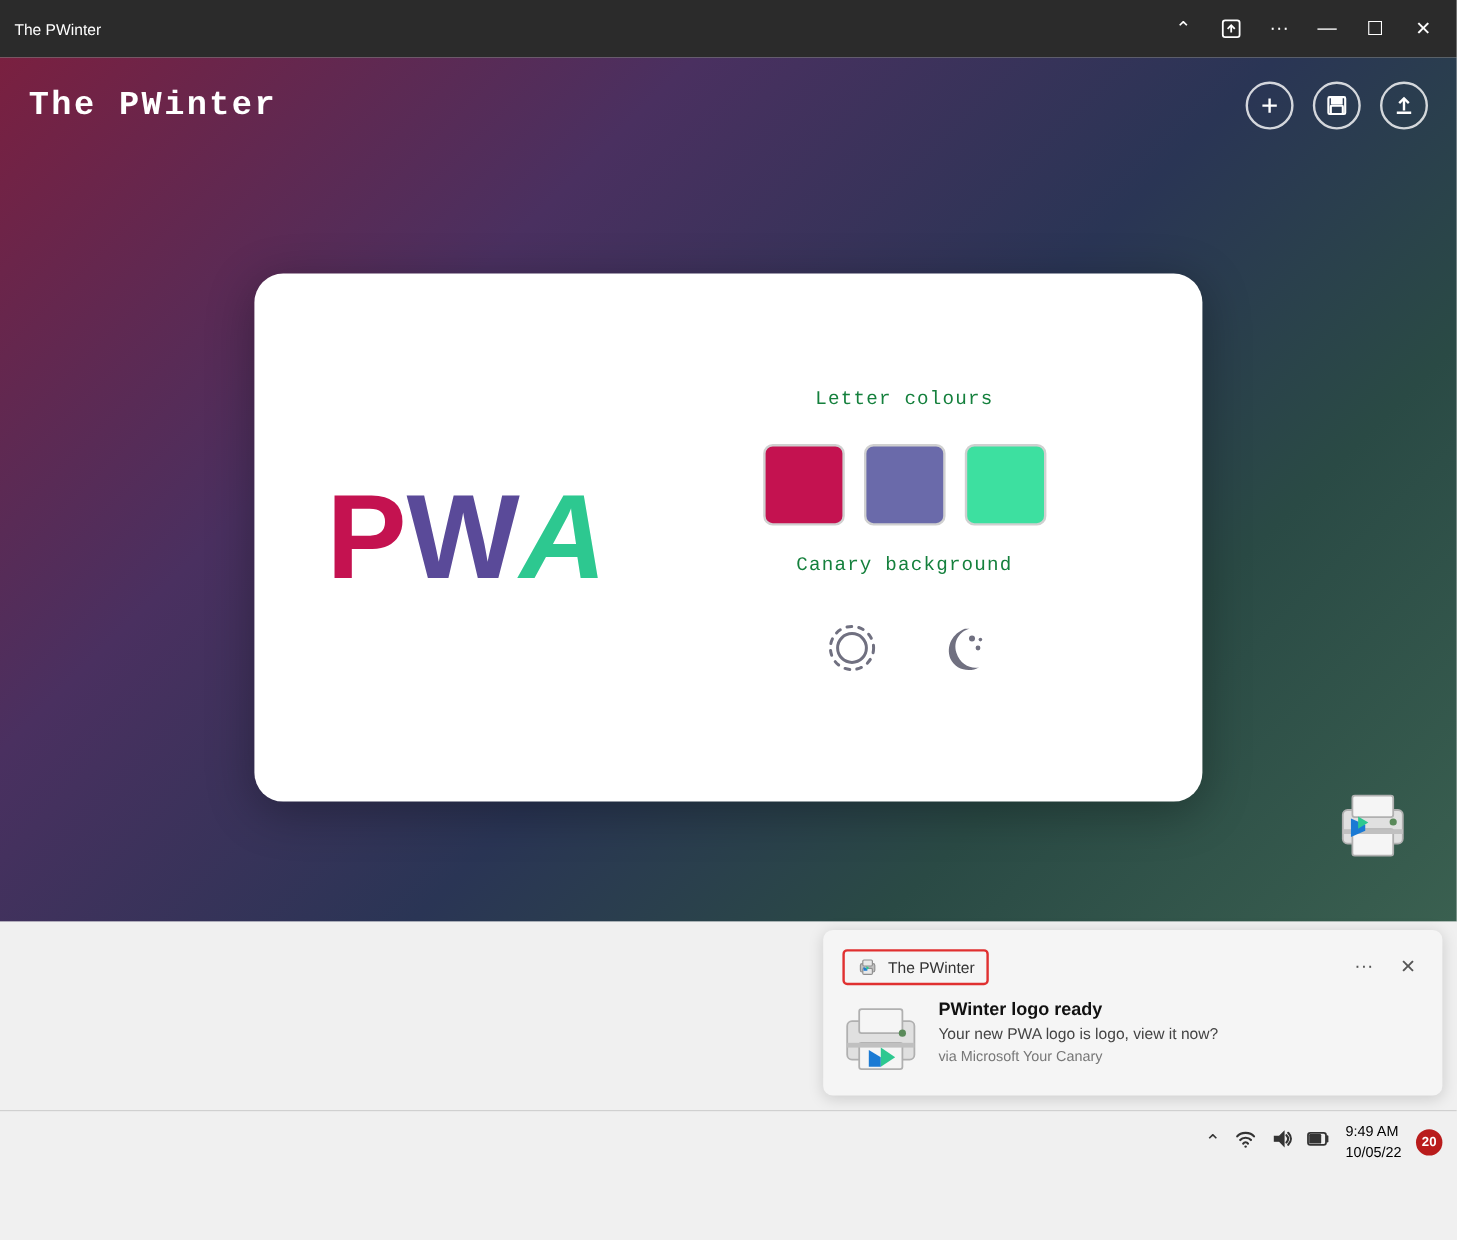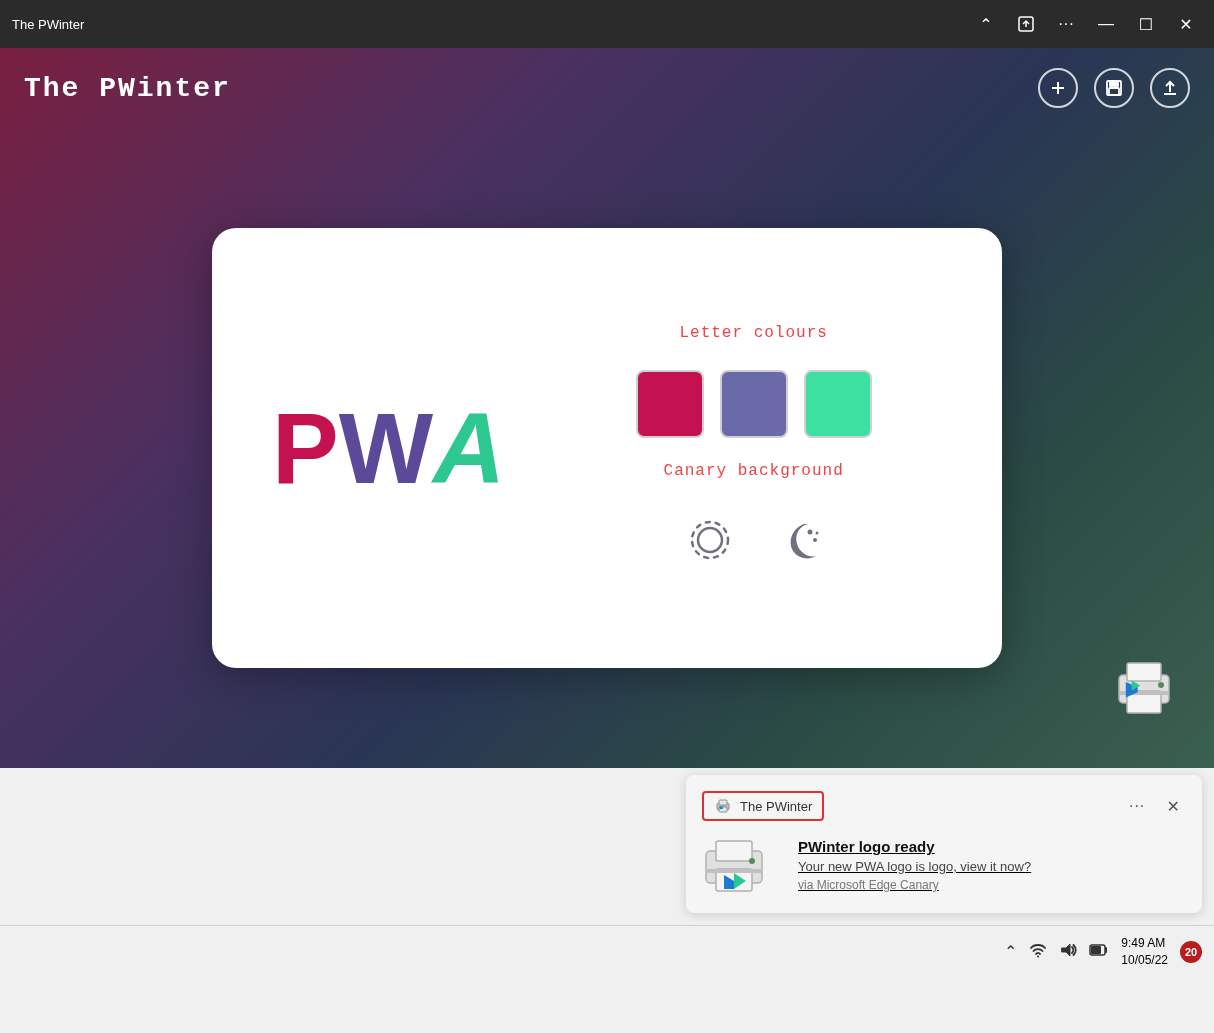"Letter colours" .section-label { color: #ef4444 -> #15803d }
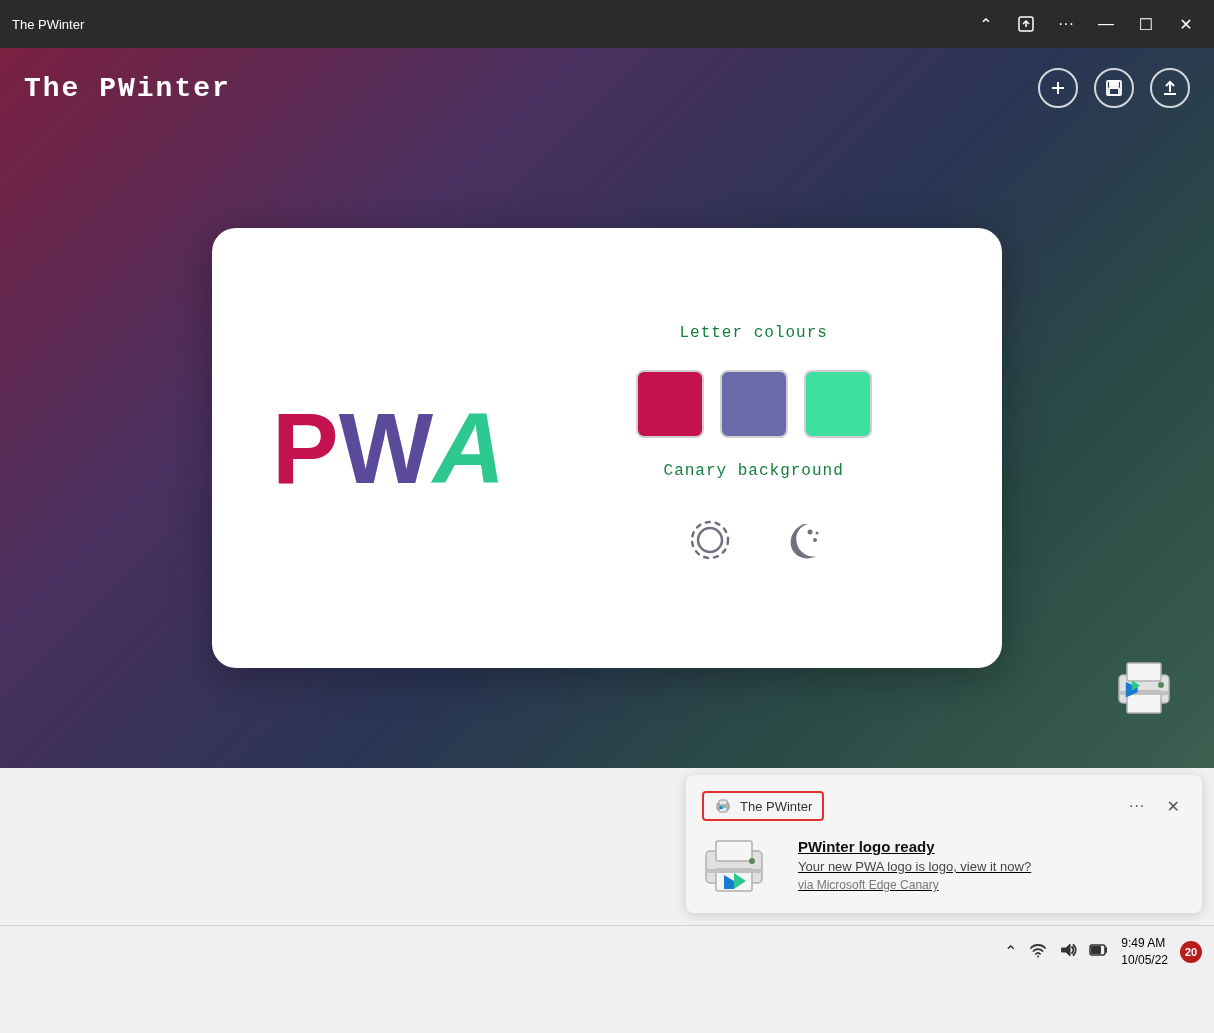"PWinter logo ready" .notification-body { align-items: center -> flex-start; gap: 32px -> 16px; text-decoration: underline -> none }
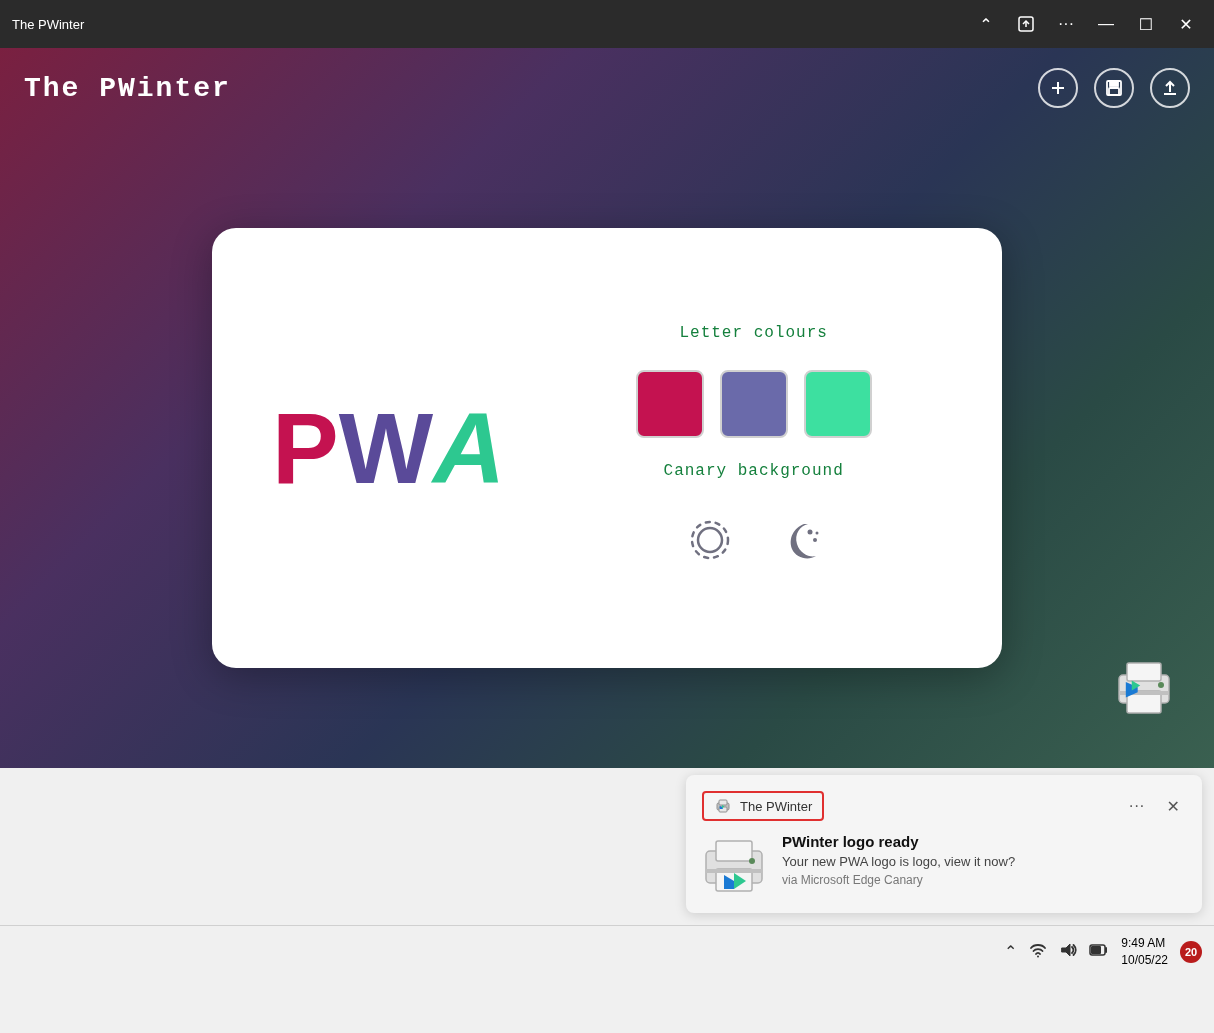"via Microsoft Edge Canary" div.notif-via { text: Edge -> Your }
